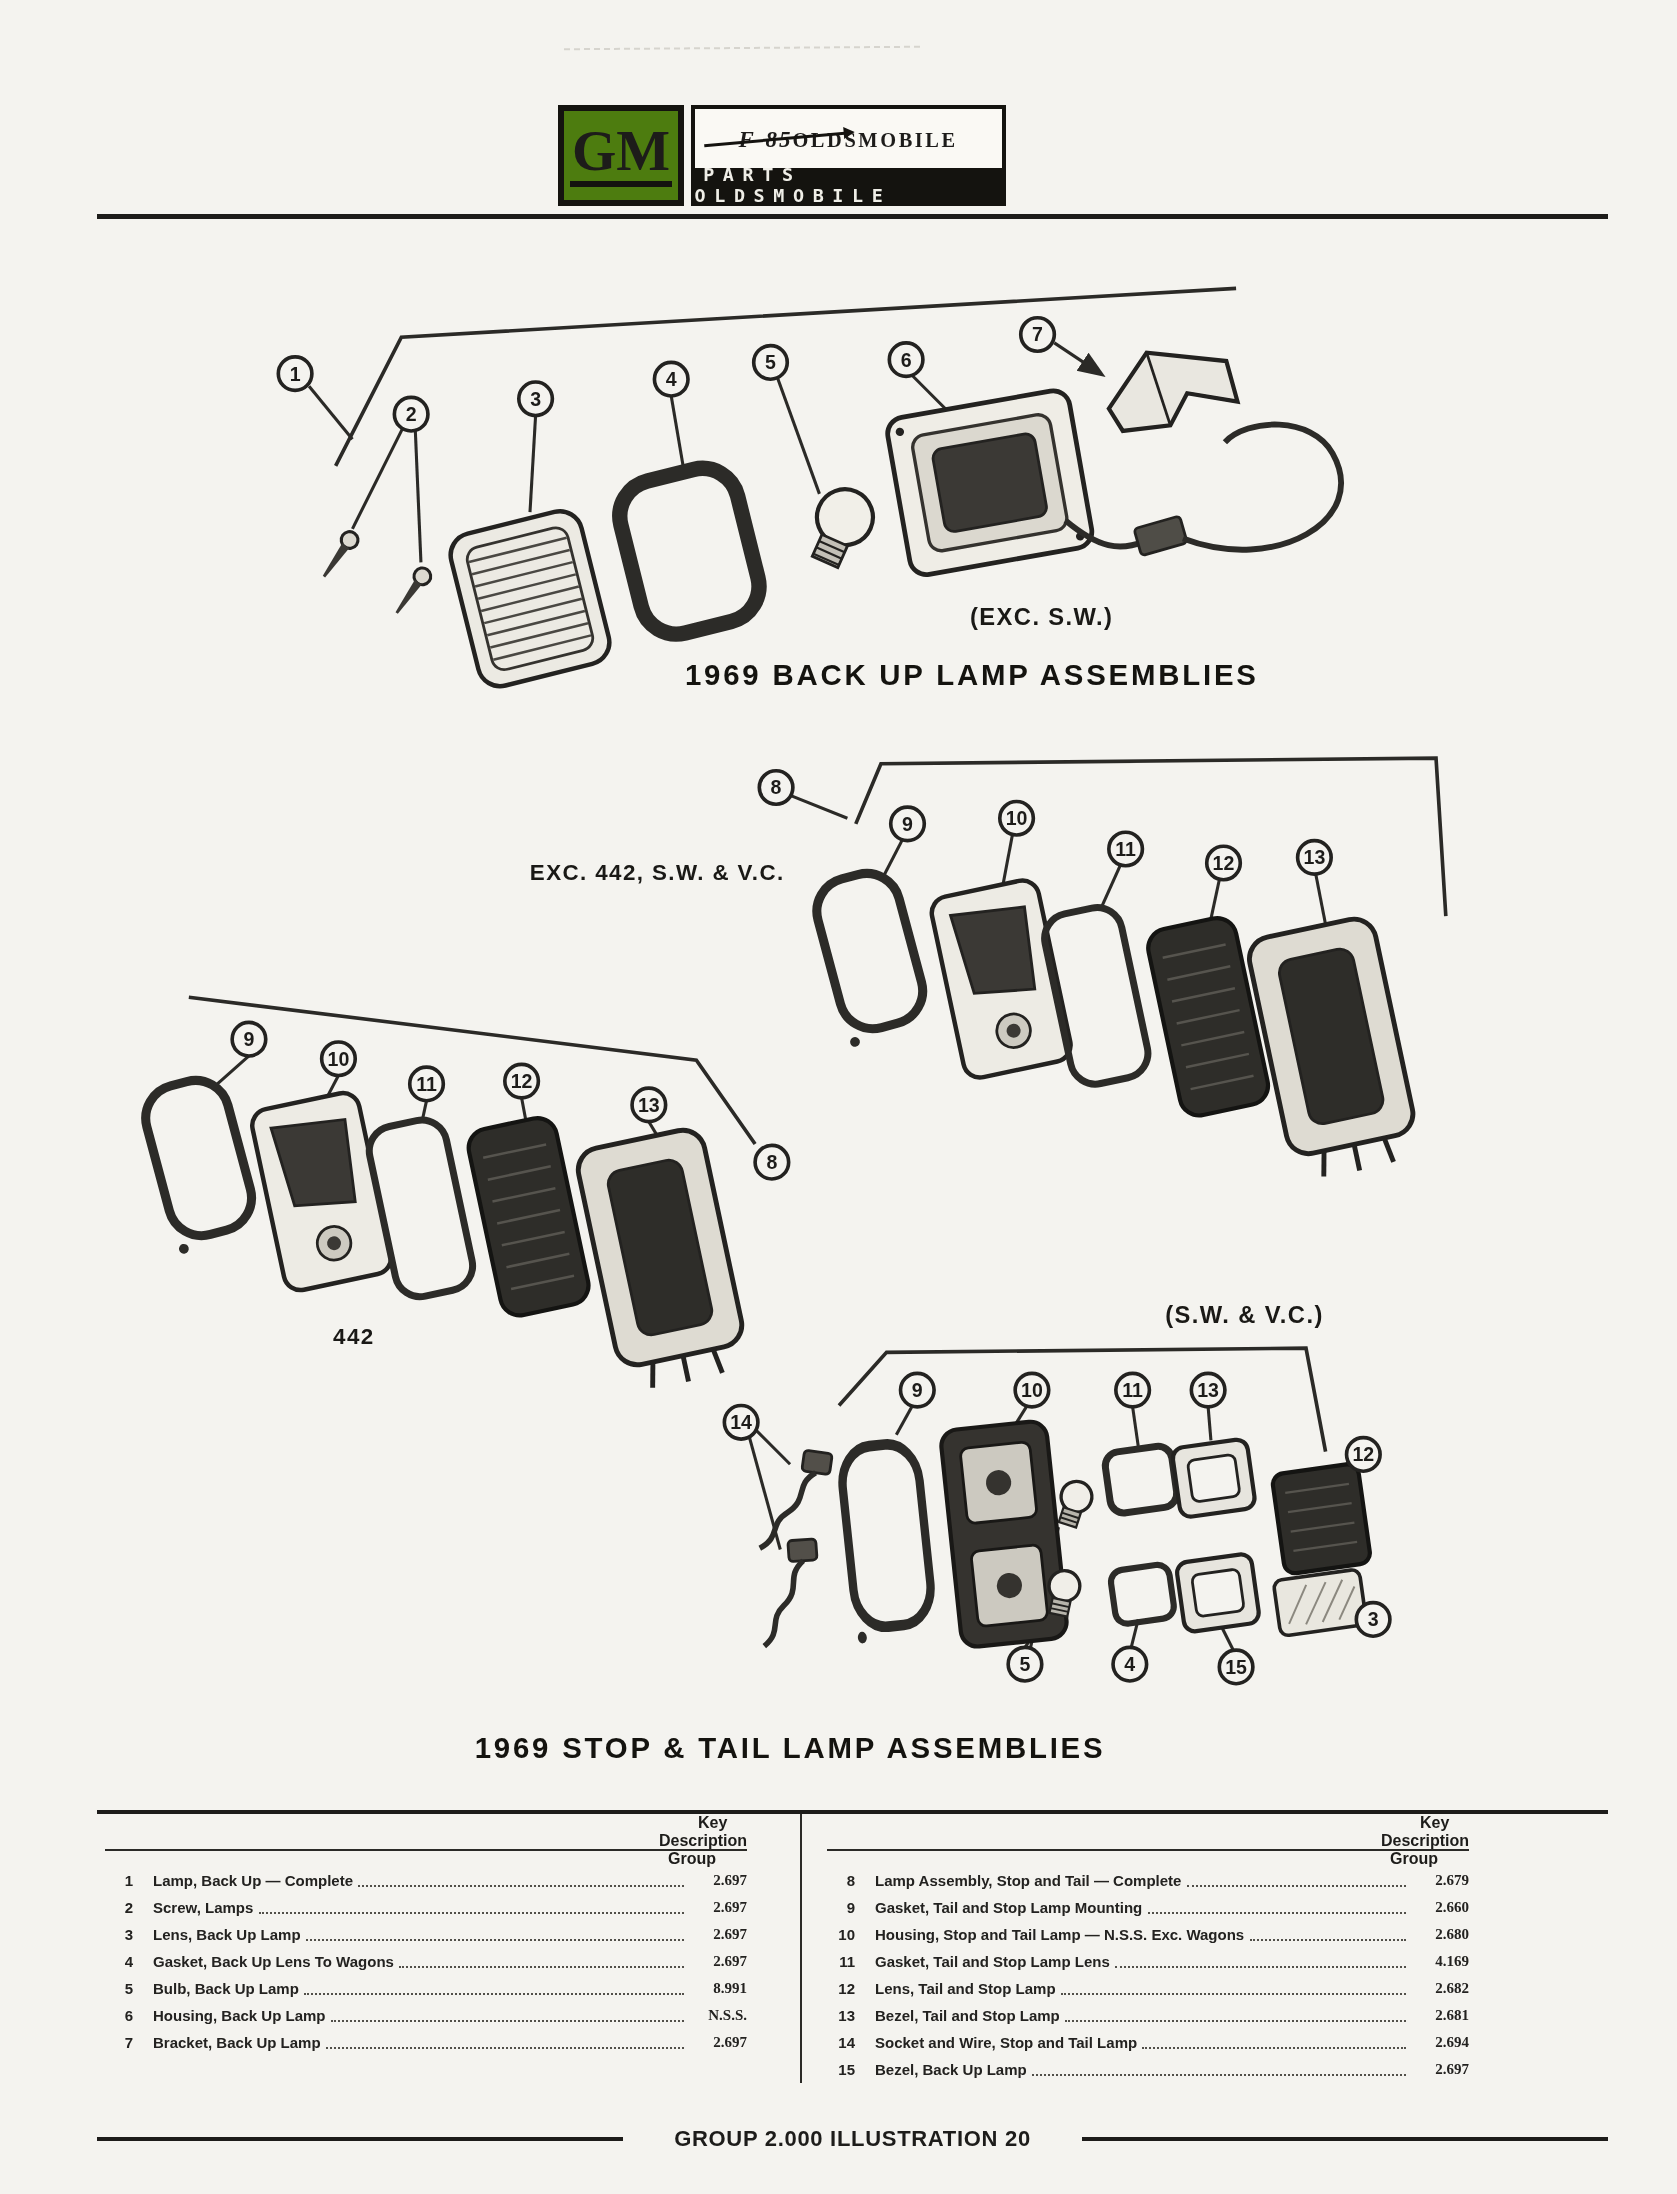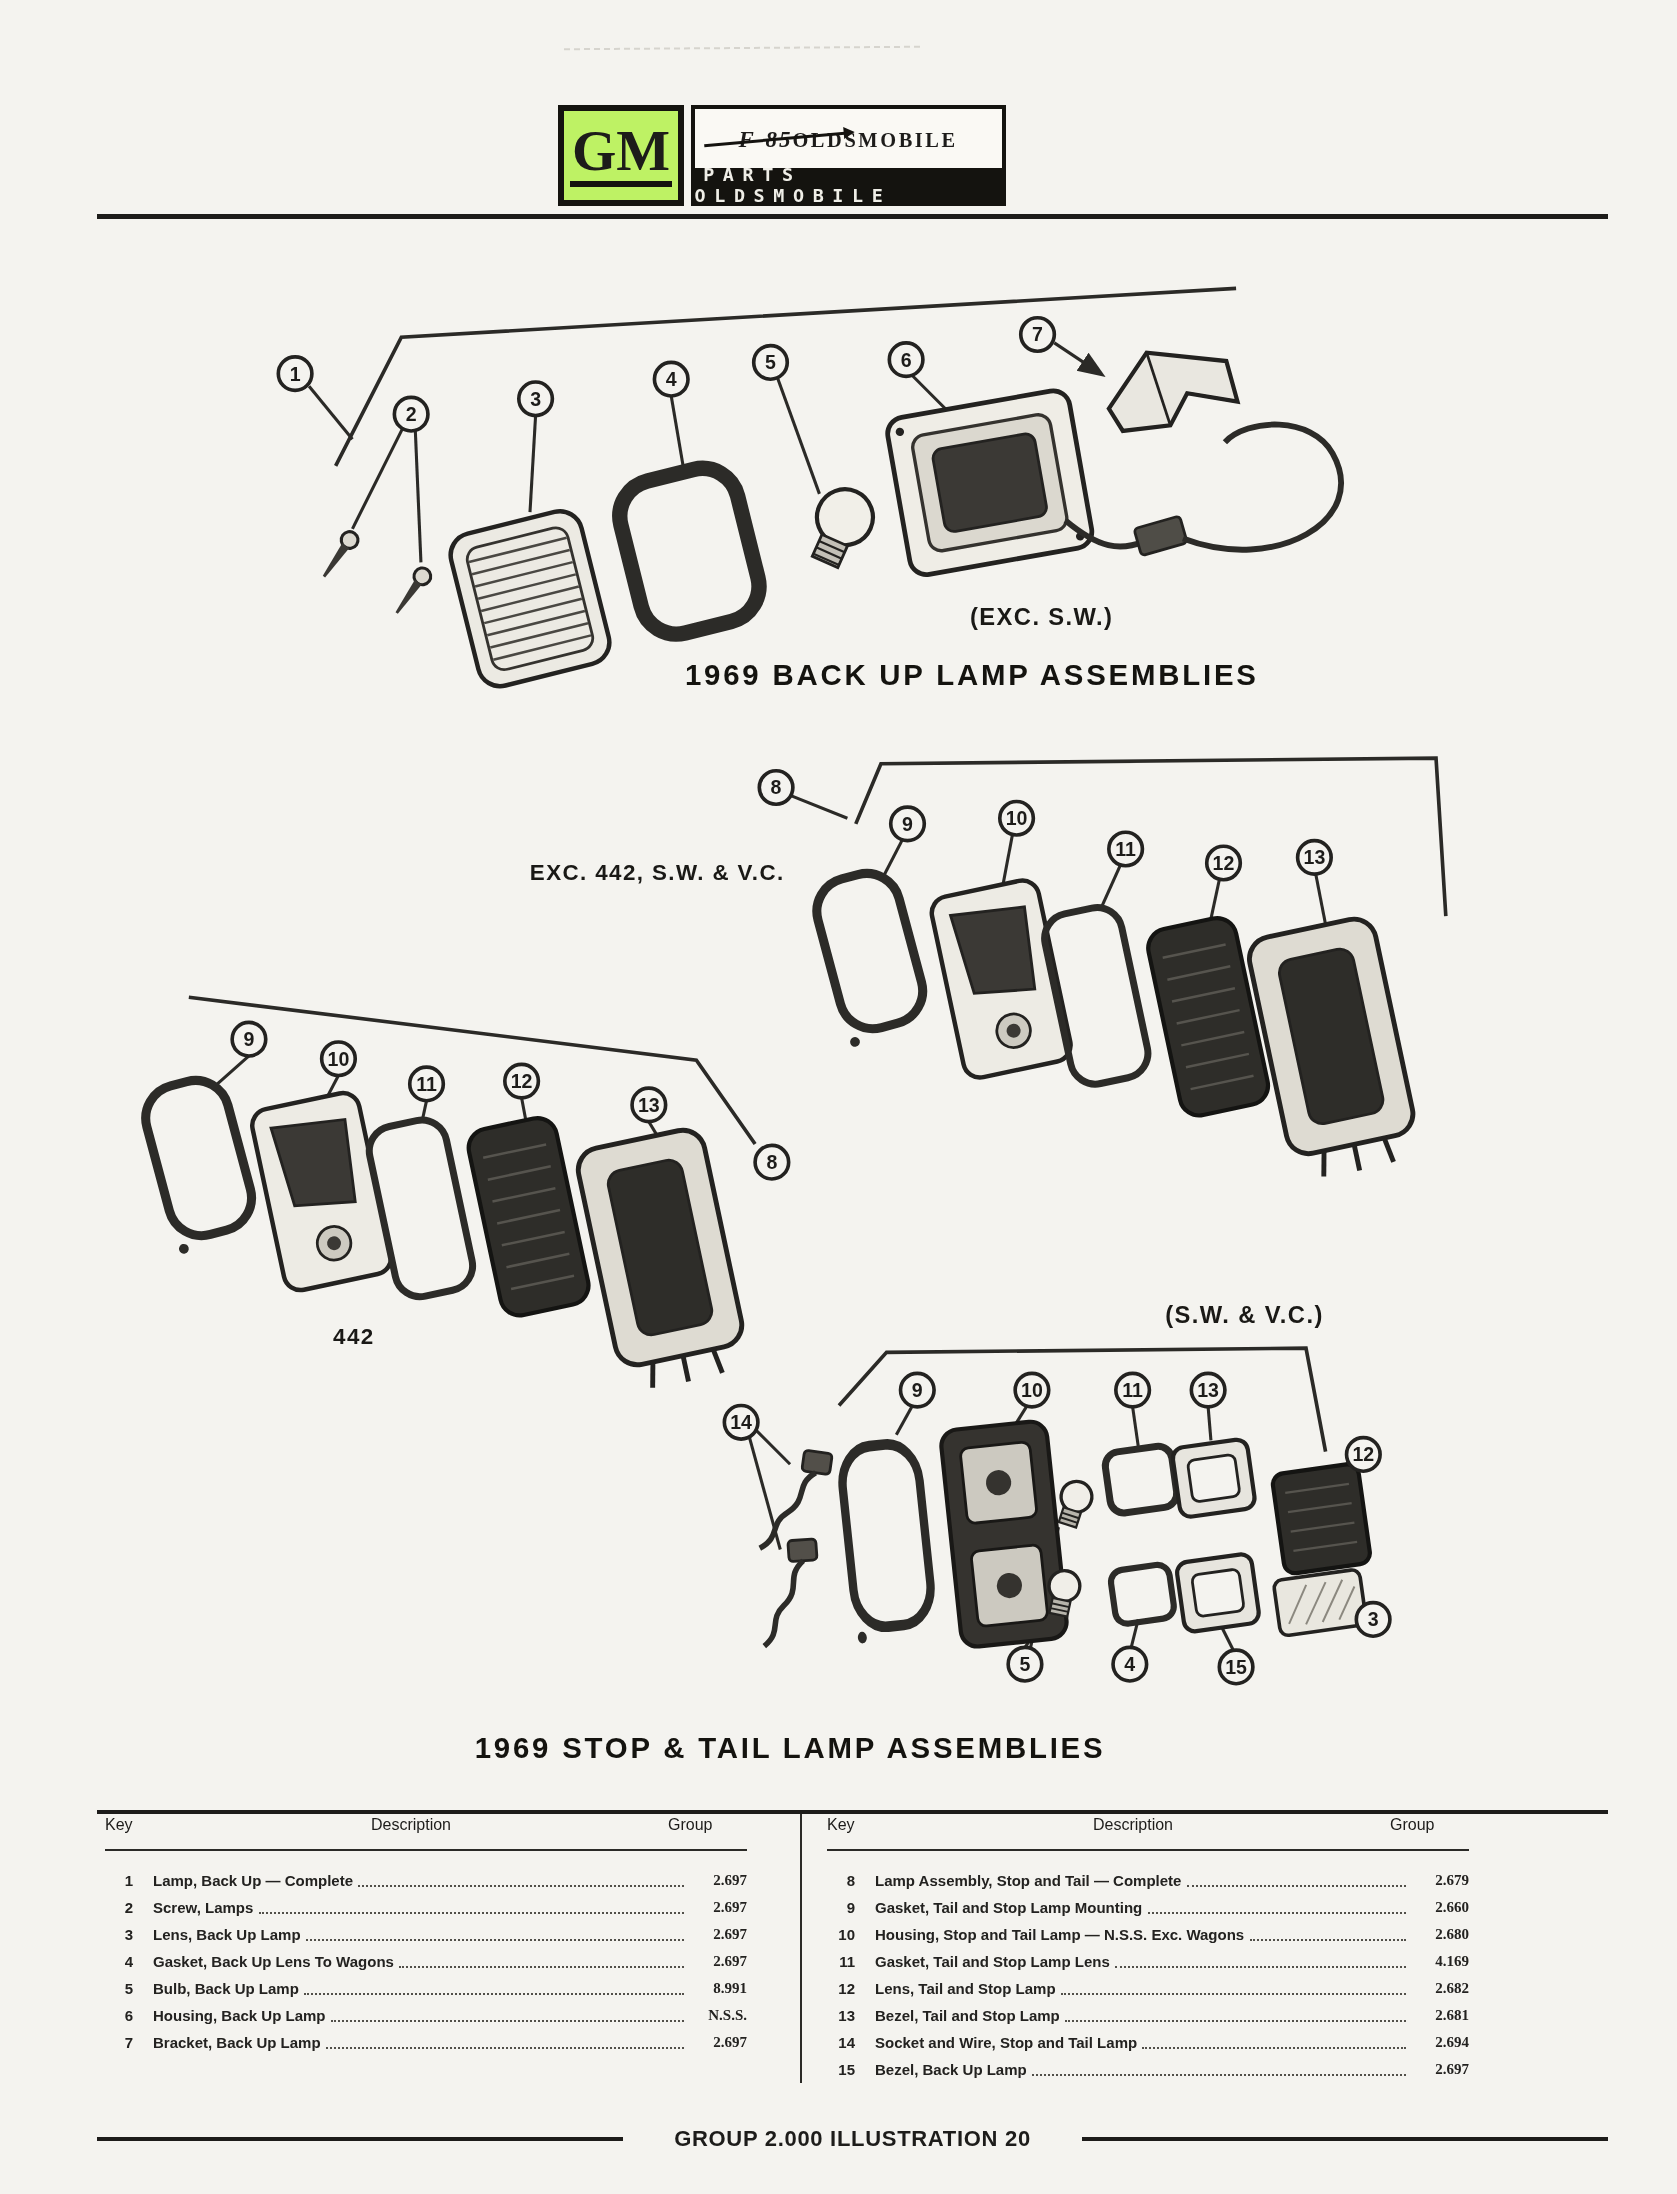"GM" .gm-box { background: #bef264 -> #4d7c0f }
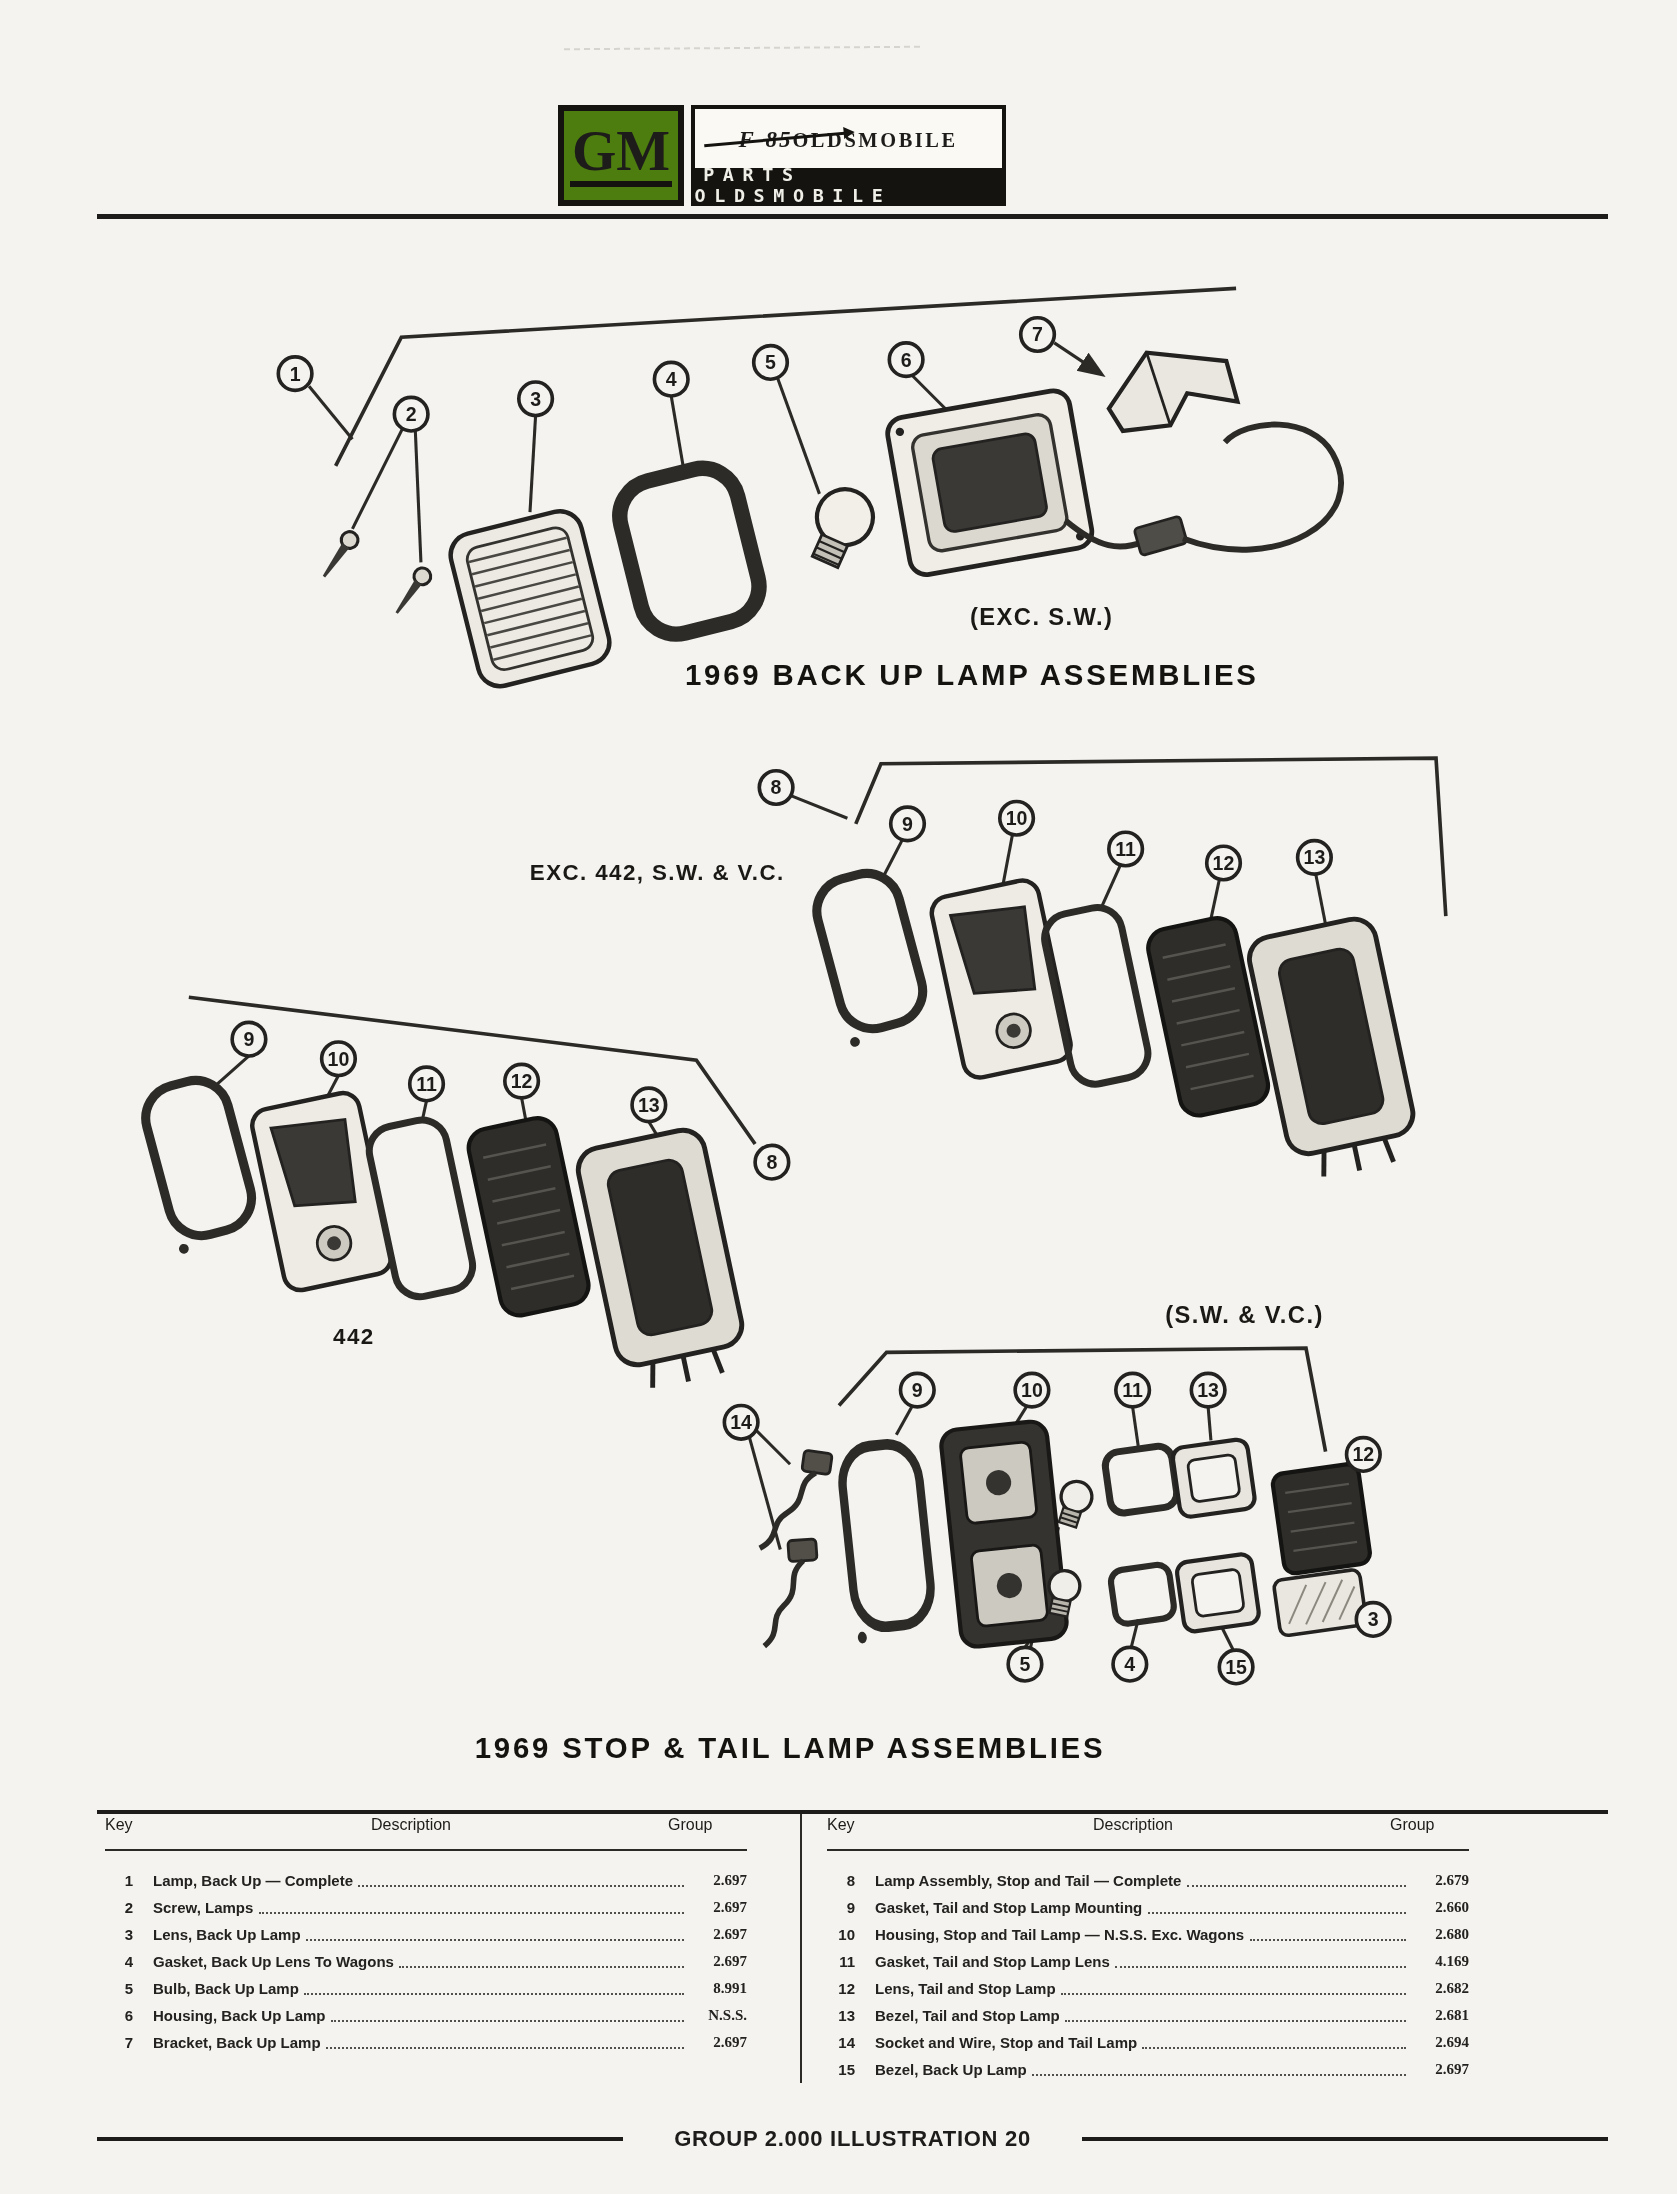"Key" .thead { flex-direction: none -> column; font-weight: 400 -> 700; padding-bottom: 15px -> 4px }
